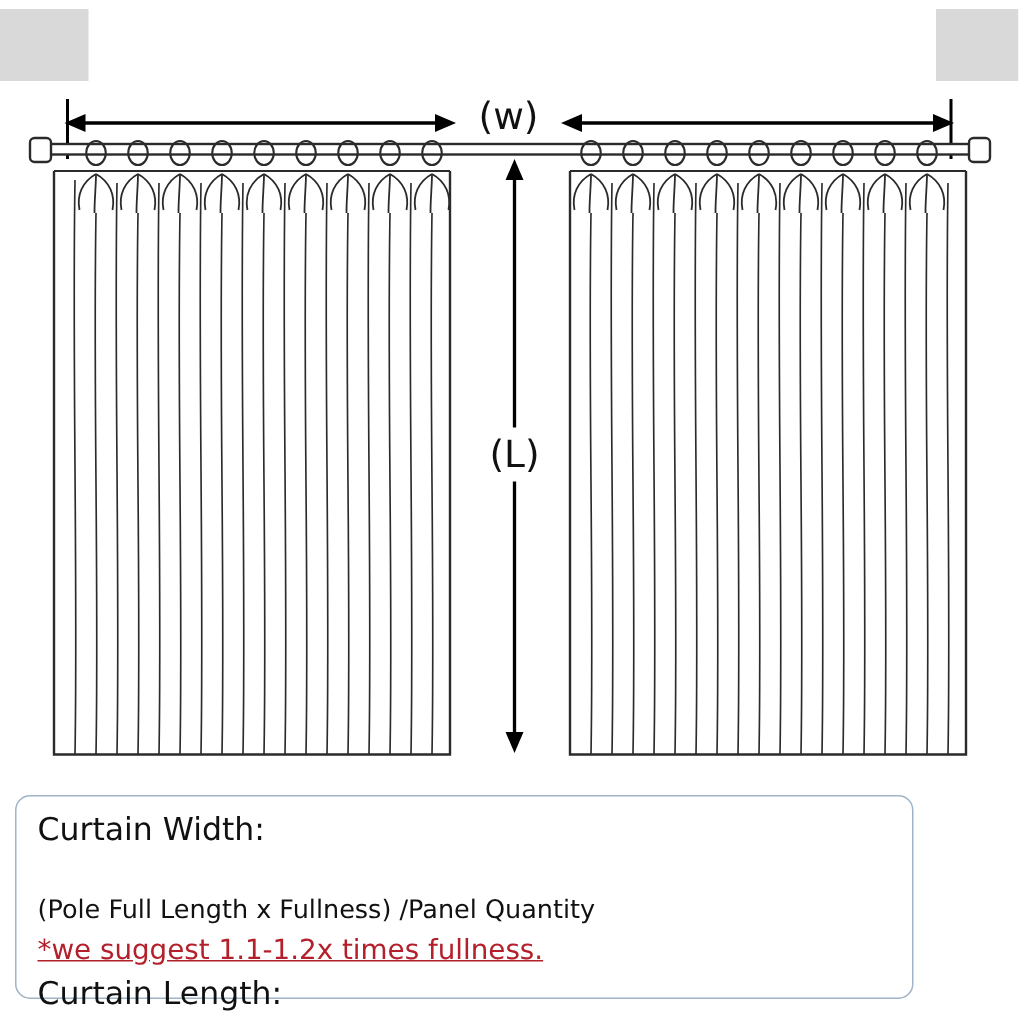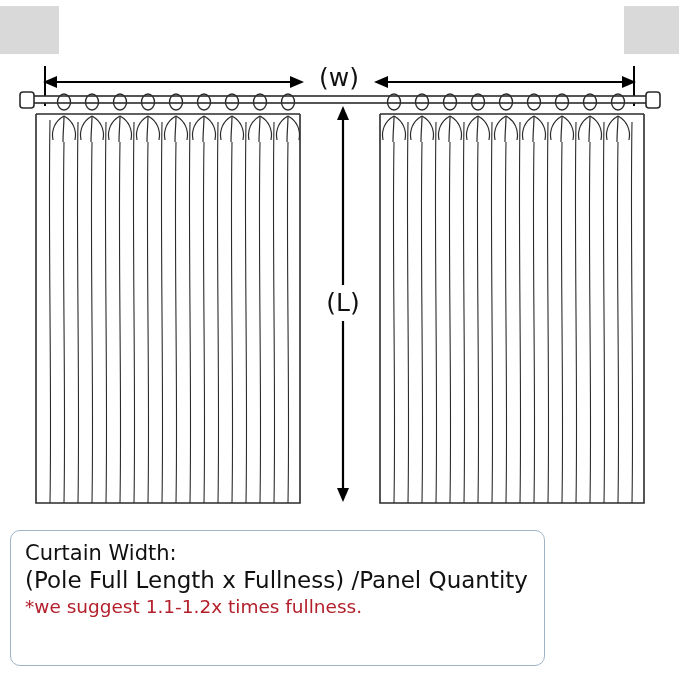"Curtain Width:" .info-box { width: 535px -> 599px }
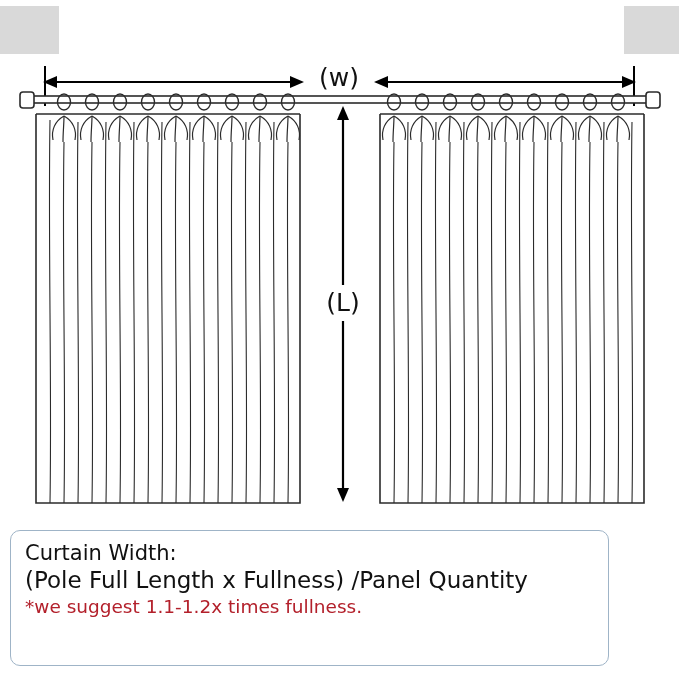"(Pole Full Length x Fullness)" .line-body { font-size: 23px -> 17px; margin-top: none -> 27px }
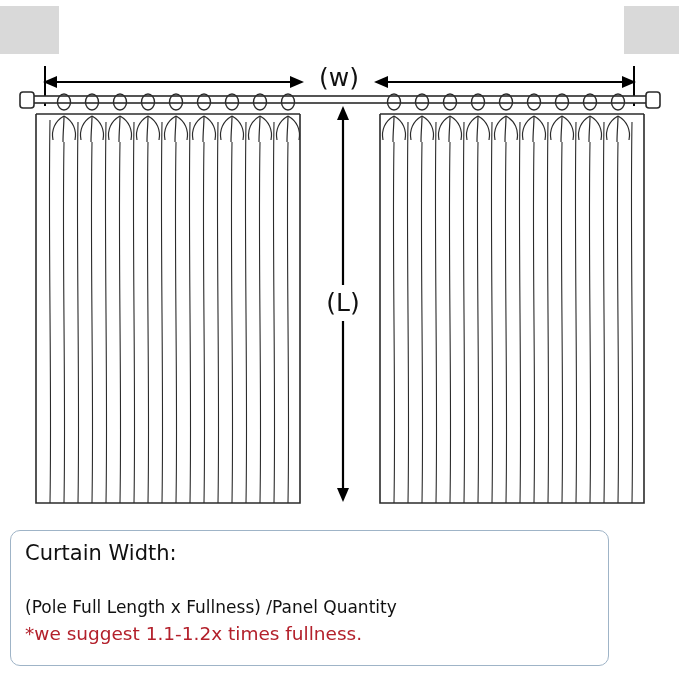"*we suggest 1.1-1.2x times fullness." .line-note { text-decoration: none -> underline }
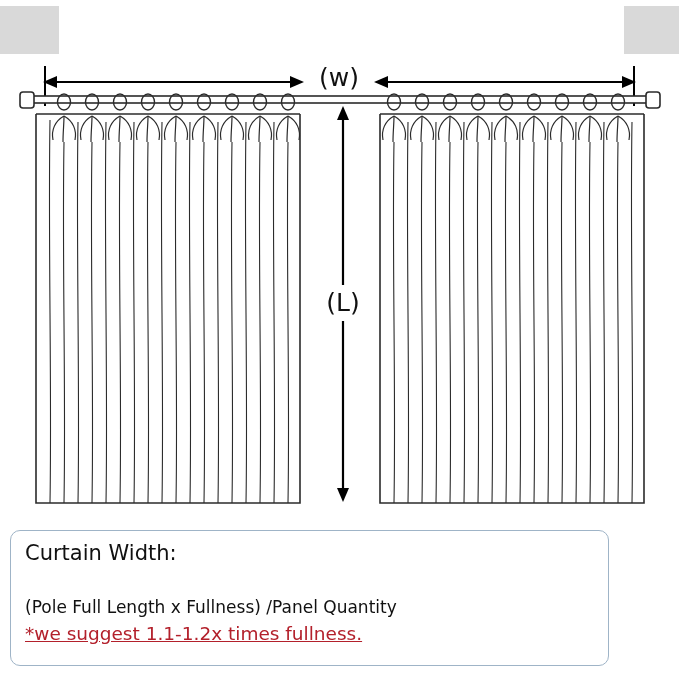"Curtain Length:" div.info-line { html: none -> <div>Curtain Length:</div> }
